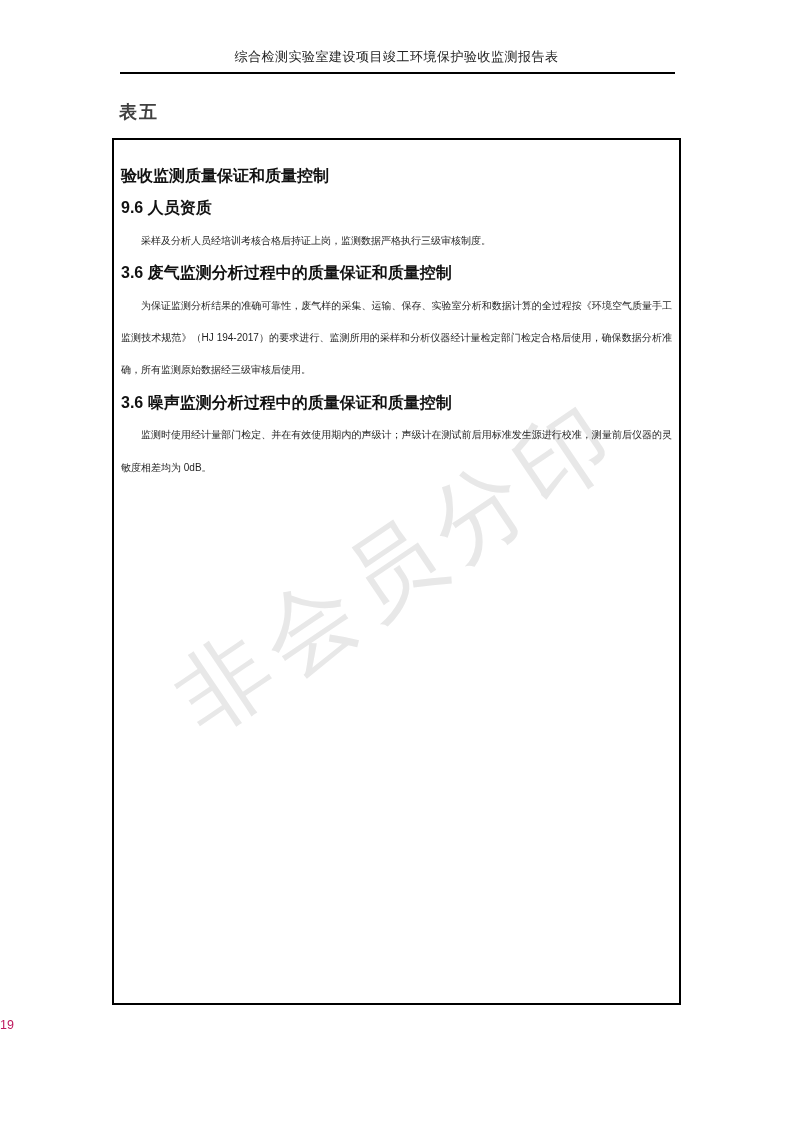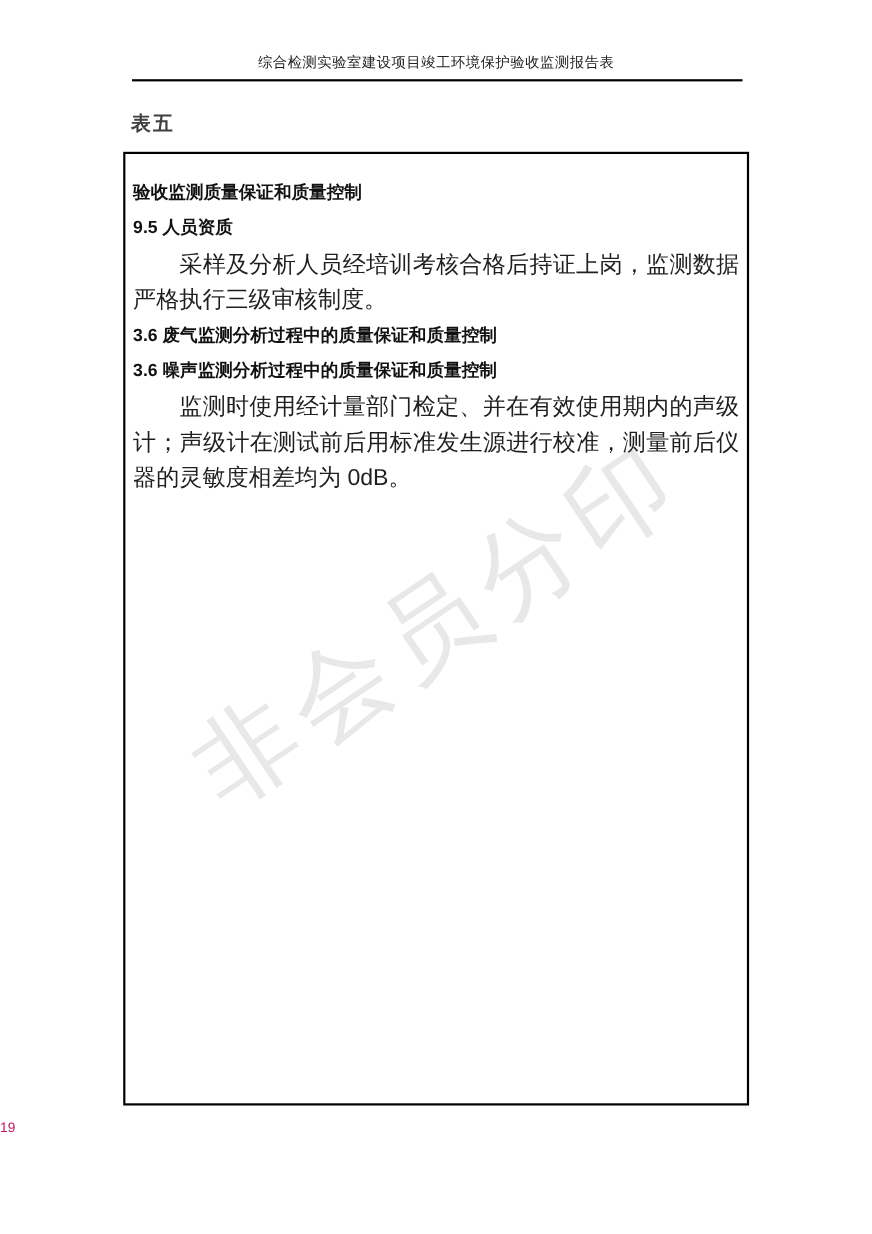"9.5 人员资质" div.sec-heading { text: 9.5 -> 9.6 }
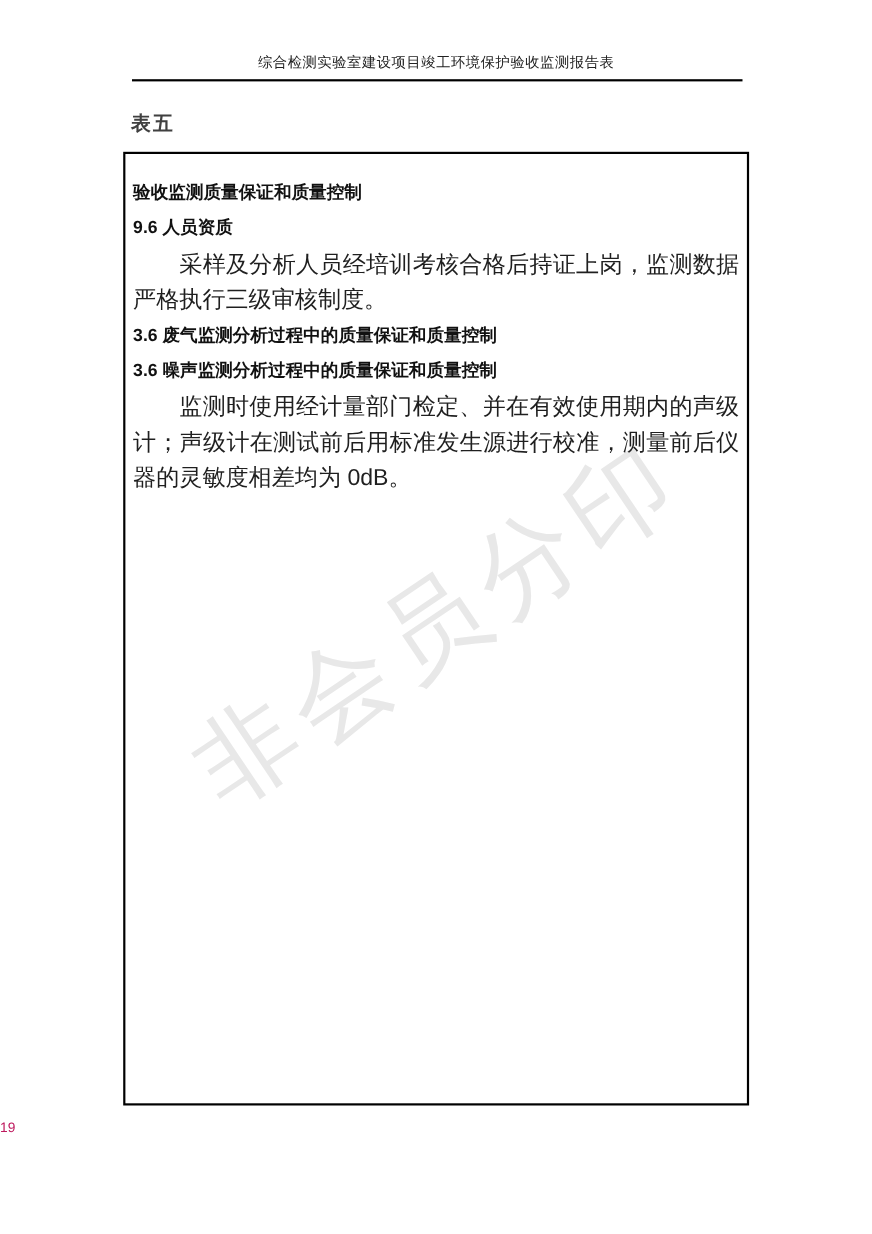"采样及分析人员经培训考核合格后持证上岗，监测数据严格执行三级审核制度。" .sec-paragraph { font-size: 21px -> 10px }
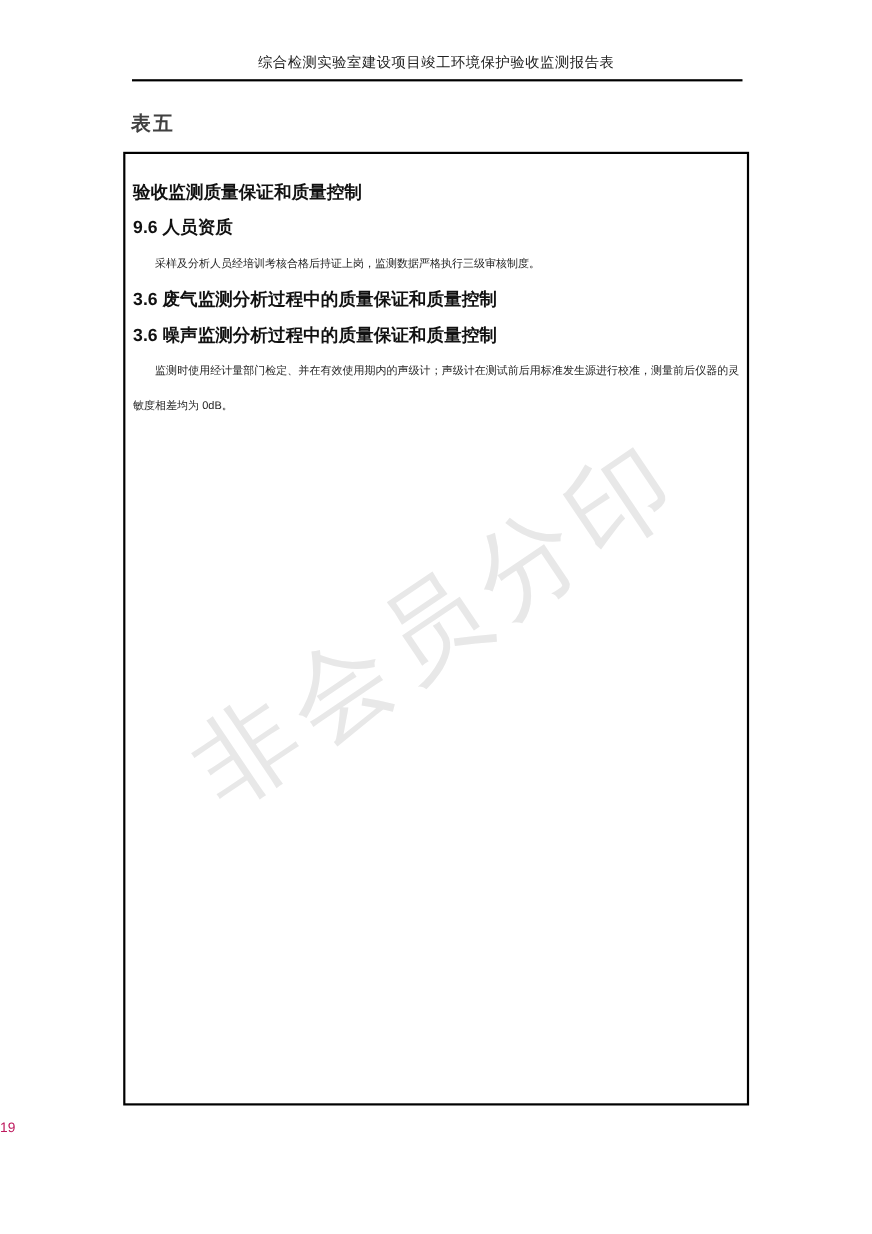"为保证监测分析结果的准确可靠性，废气样的采集、运输、保存、实验室分析和数据计算的" p.sec-paragraph { html: none -> <p>为保证监测分析结果的准确可靠性，废气样的采集、运输、保存、实验室分析和数据计算的全过程按《环境空气质量手工监测技术规范》（HJ 194-2017）的要求进行、监测所用的采样和分析仪器经计量检定部门检定合格后使用，确保数据分析准确，所有监测原始数据经三级审核后使用。</p> }
